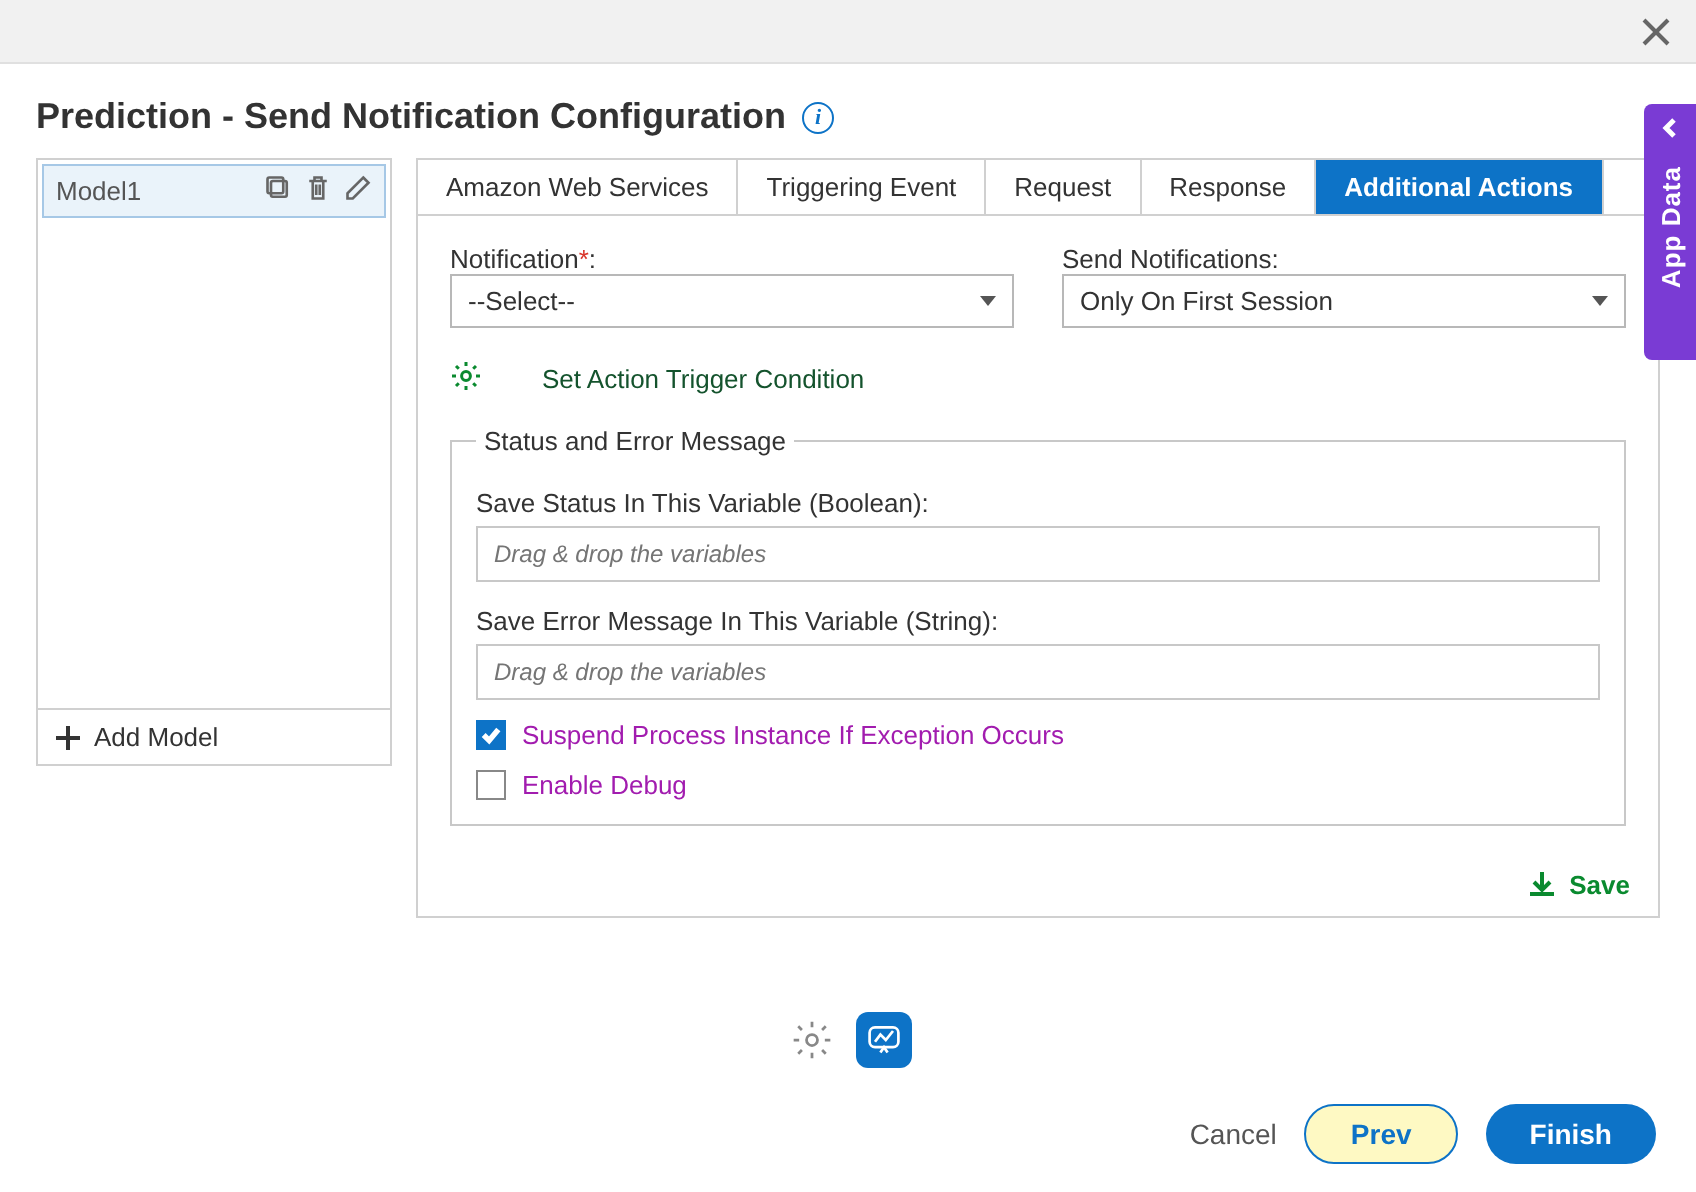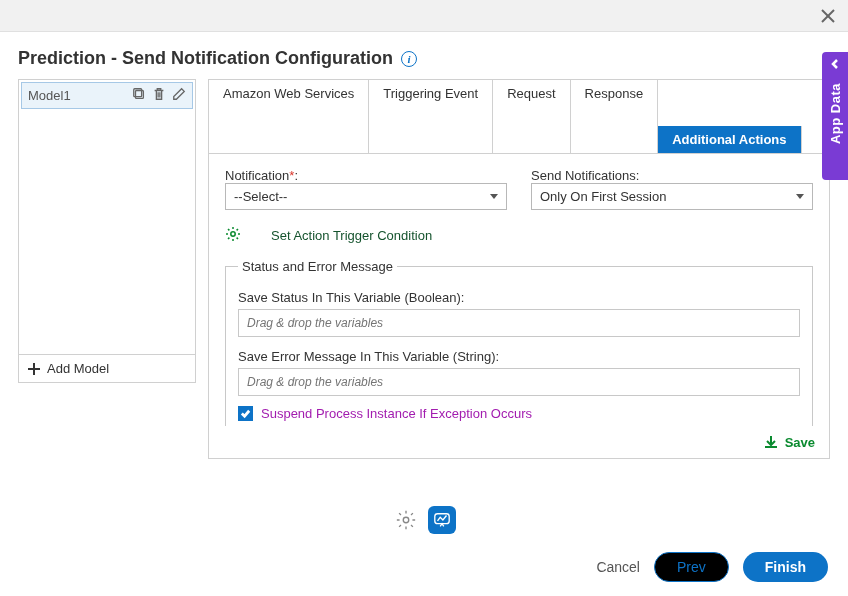"Additional Actions" .tab.active { margin-top: 46px -> none }
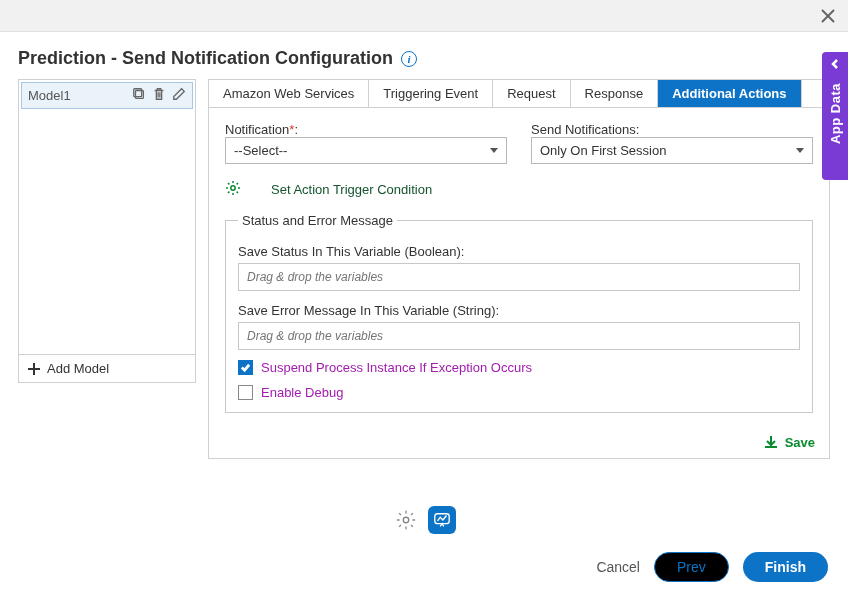"Prev" .btn-outline { background: #000000 -> #fef9c3; font-weight: 400 -> 700 }
